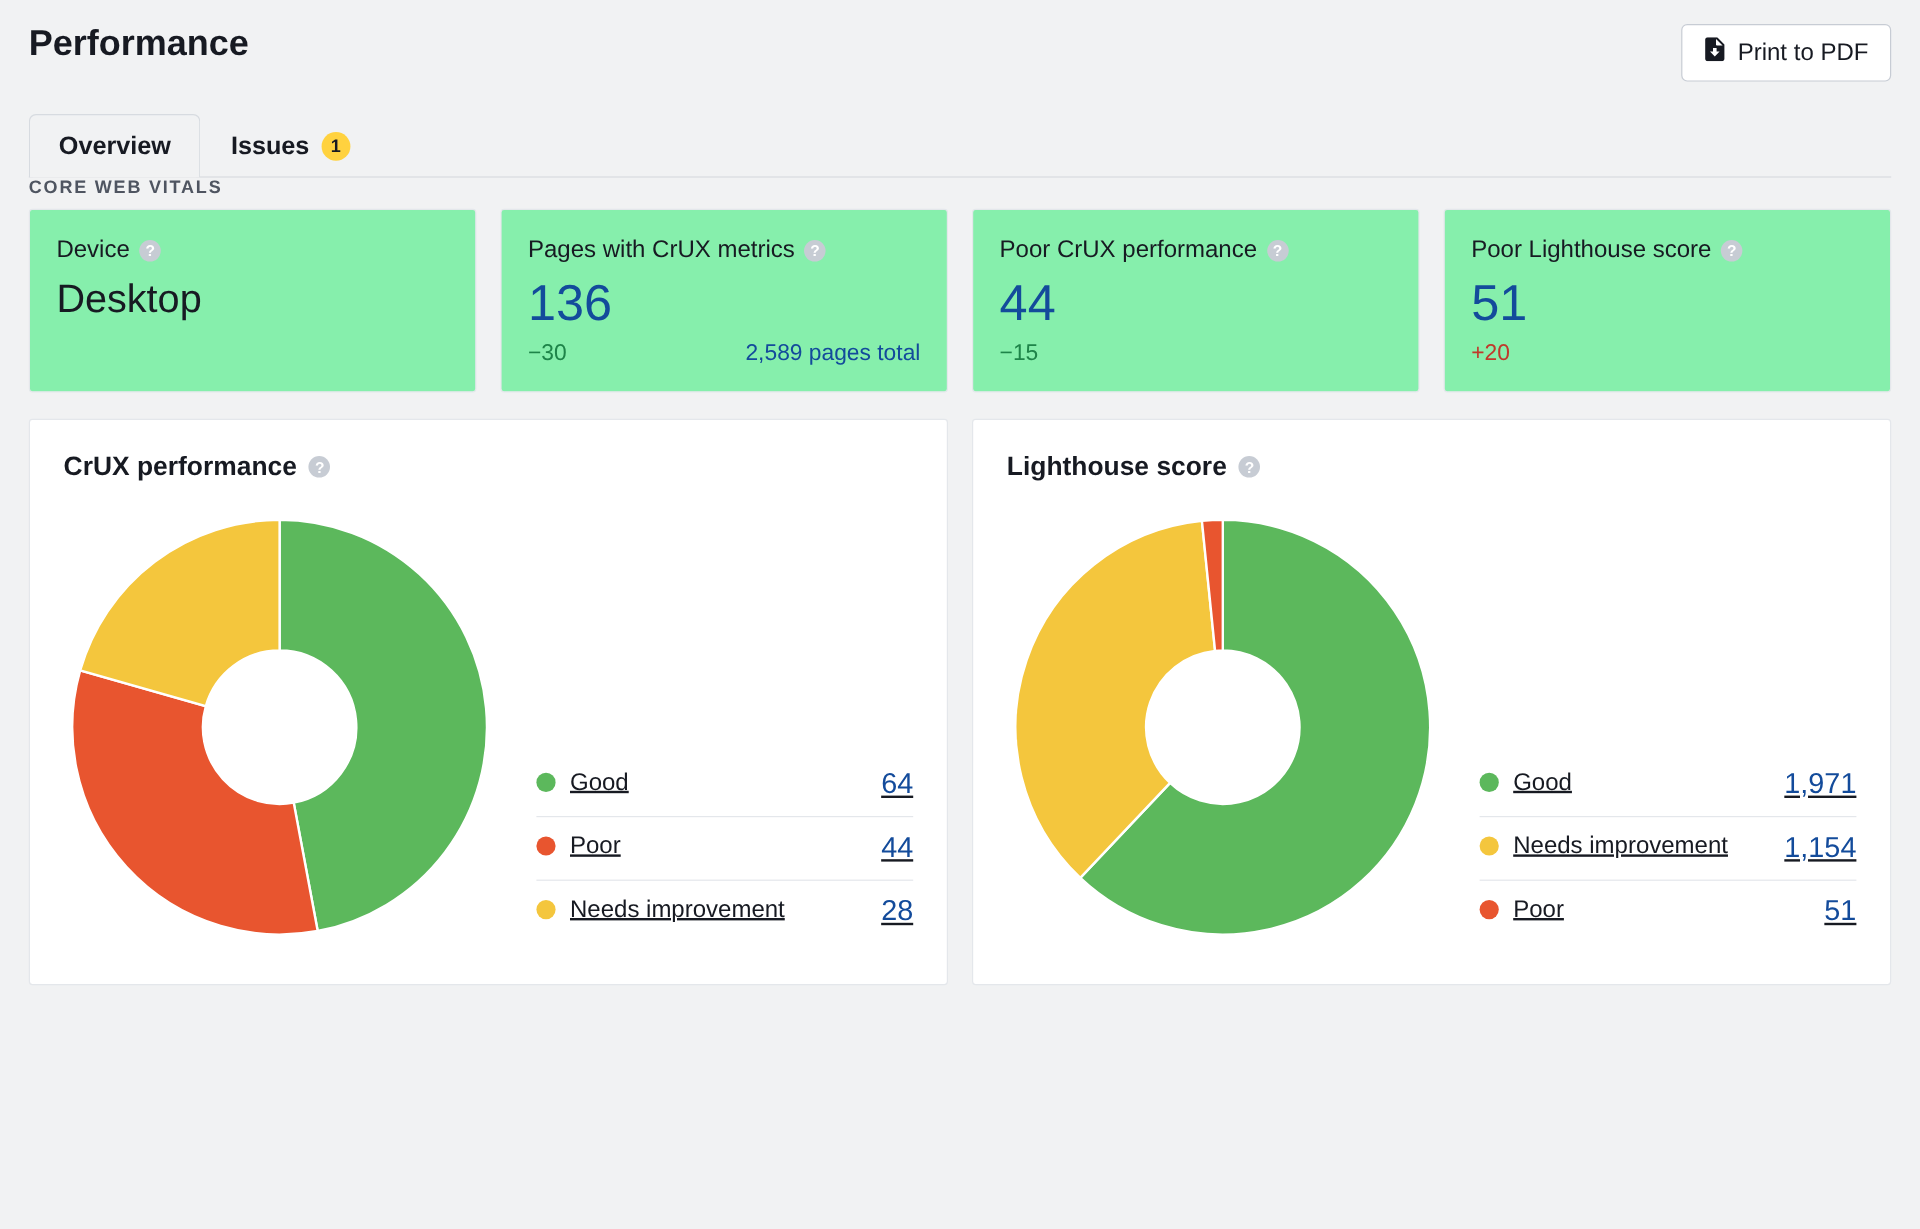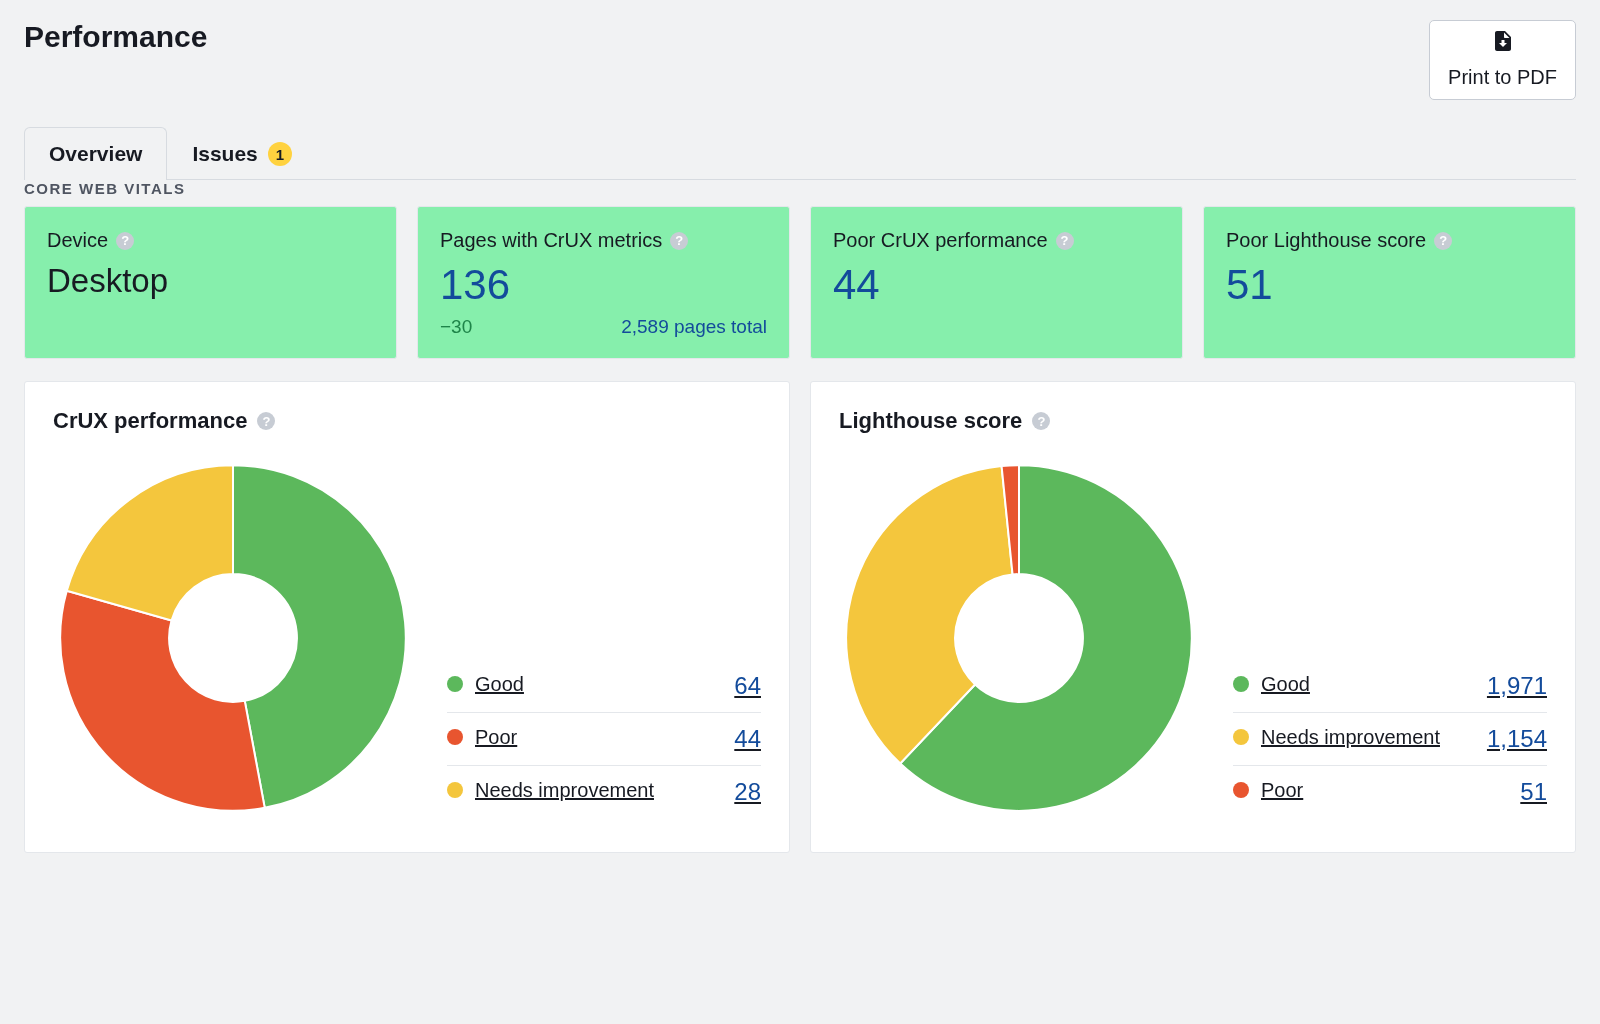"Print to PDF" .print-btn { flex-direction: column -> none }
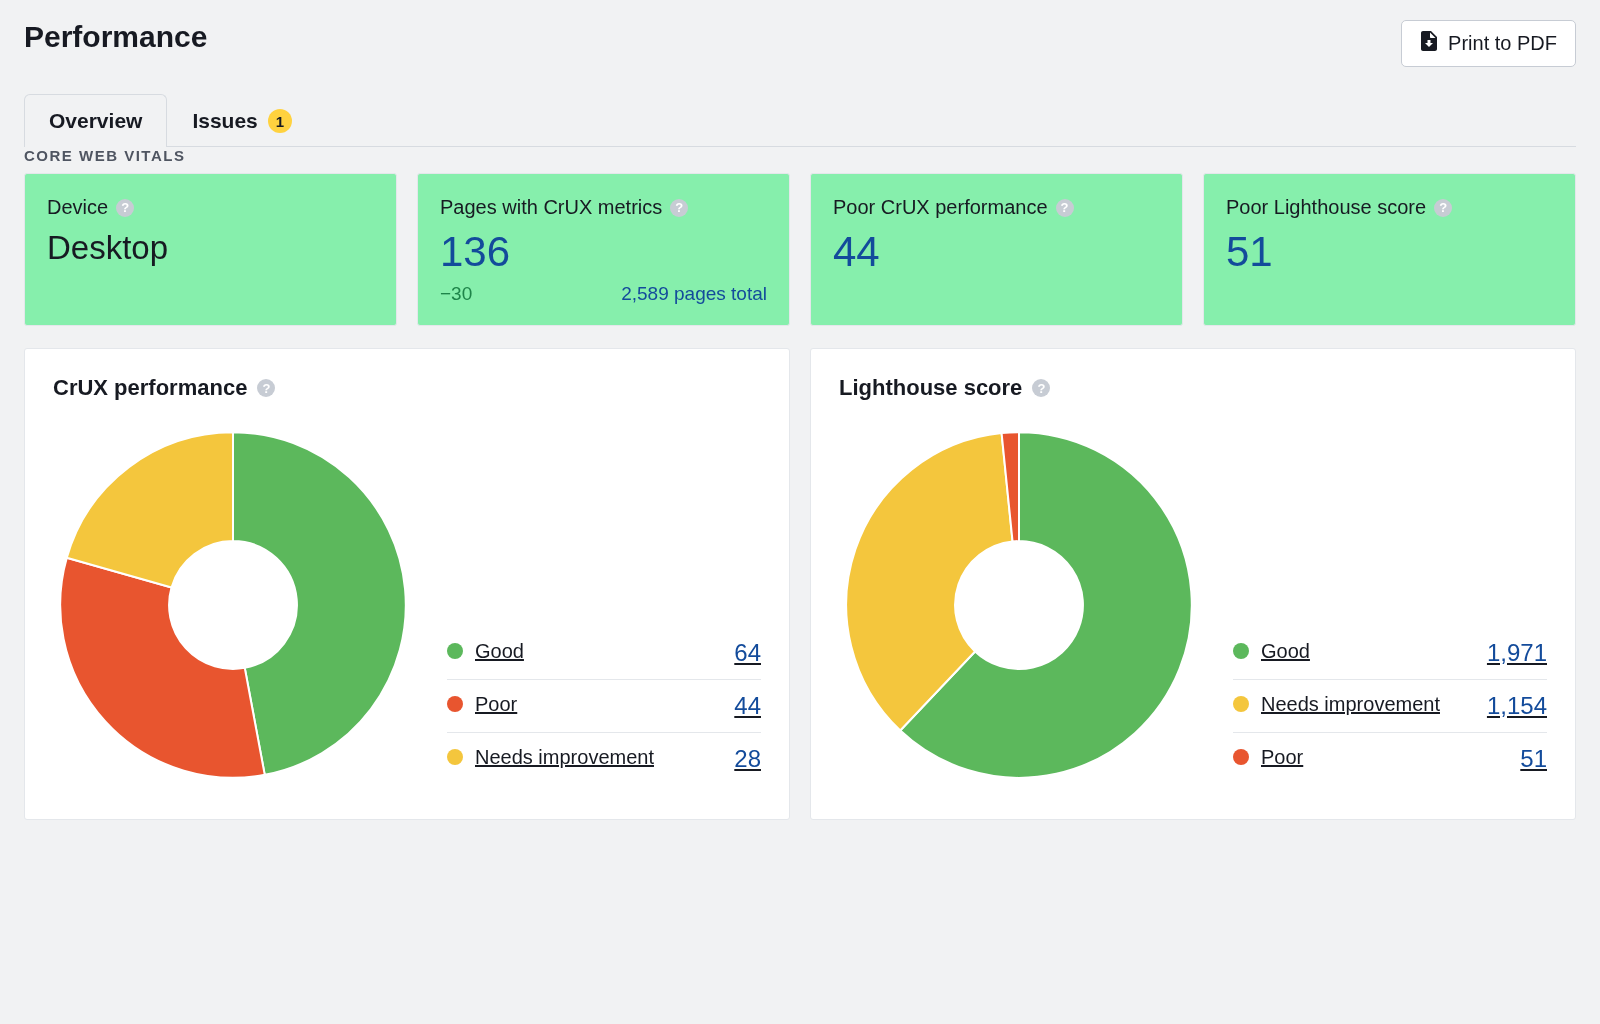"−15" div.card-footer { html: none -> <div> <span>−15</span> </div> }
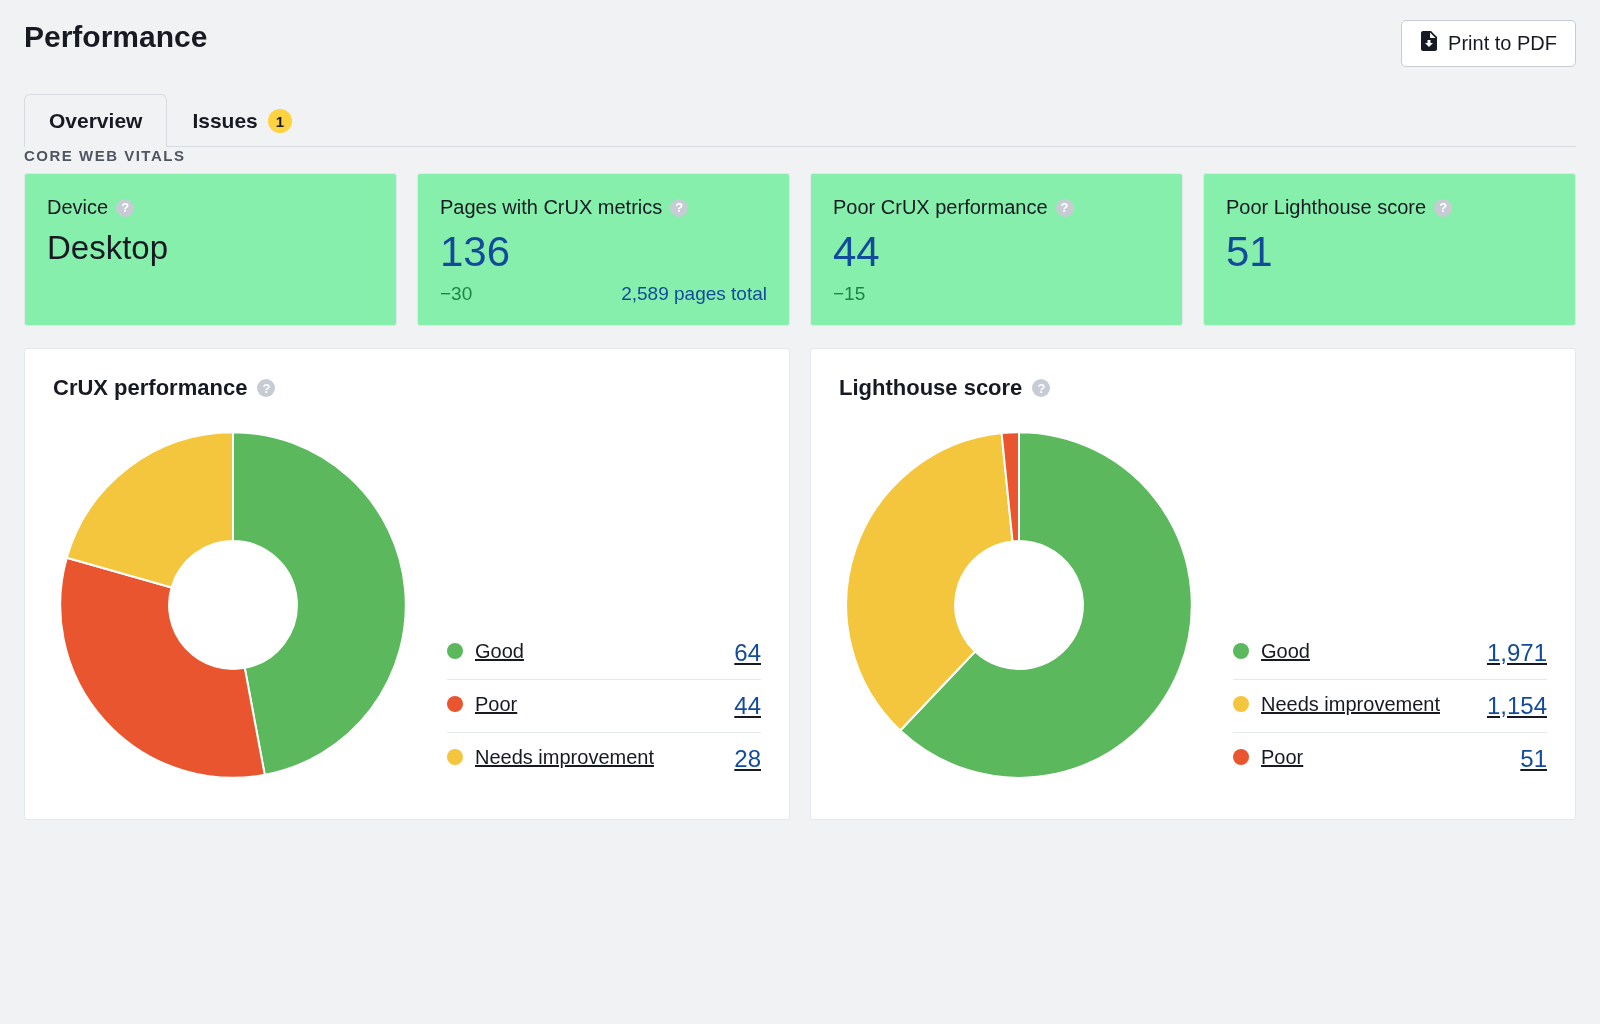"+20" div.card-footer { html: none -> <div> <span>+20</span> </div> }
